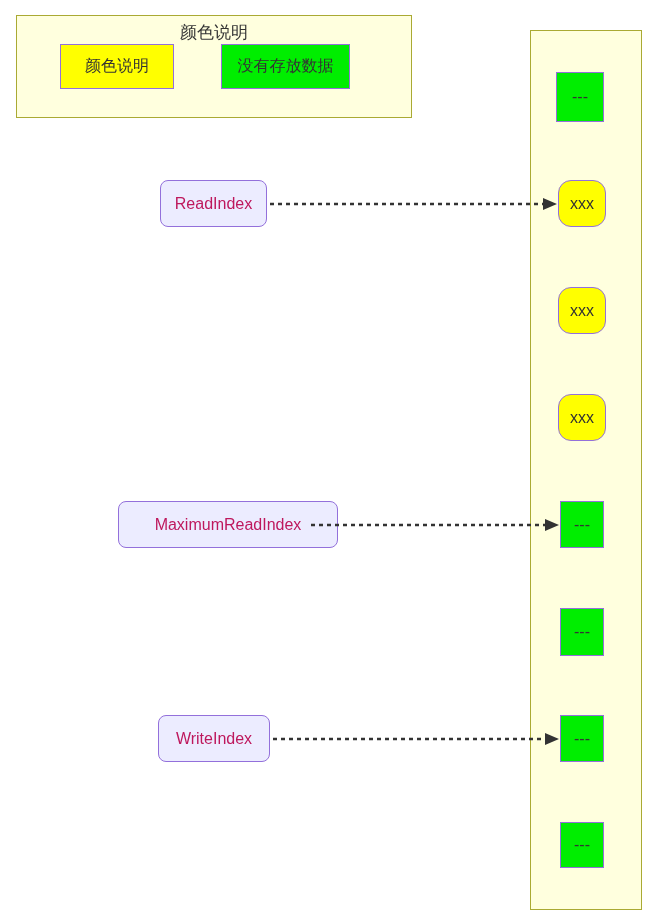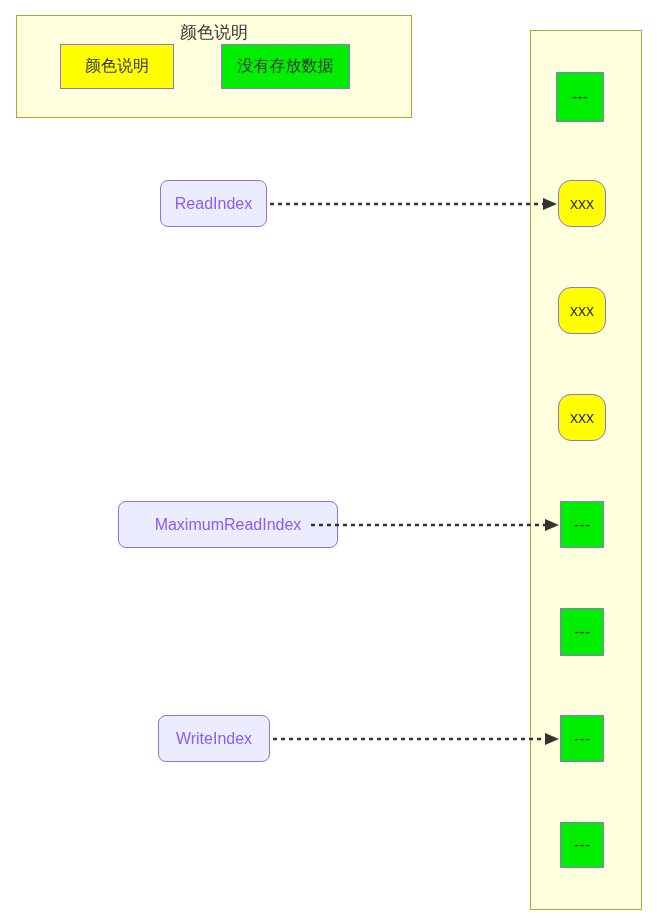"ReadIndex" .pointer-label { color: #8b5cf6 -> #be185d }
